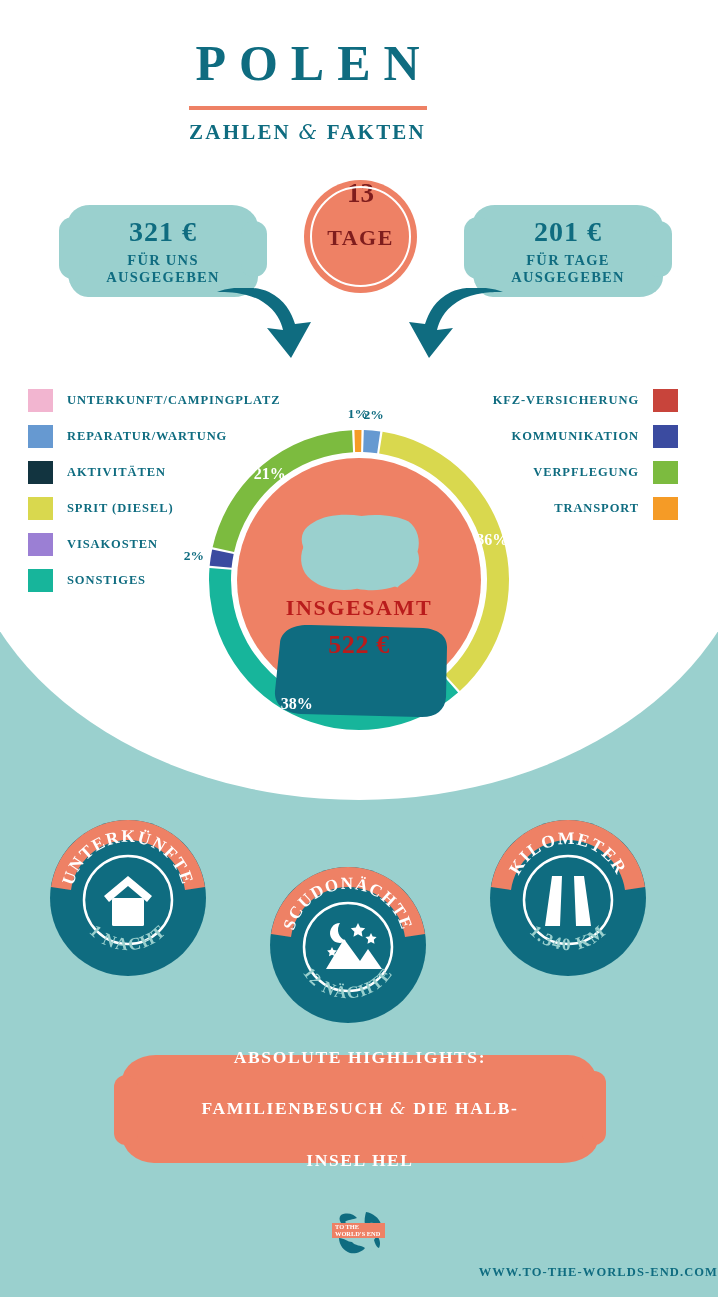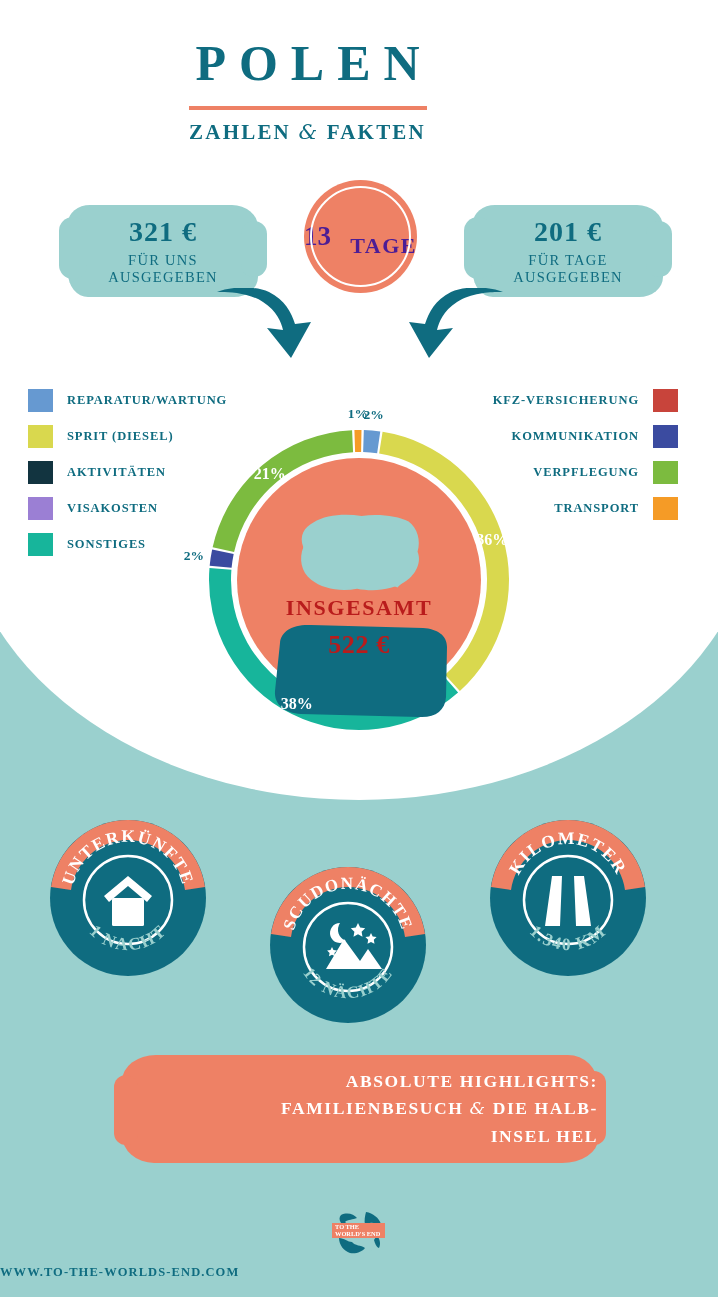"13" .days-badge { color: #4c1d95 -> #7f1d1d; flex-direction: row -> column; justify-content: space-between -> flex-start }
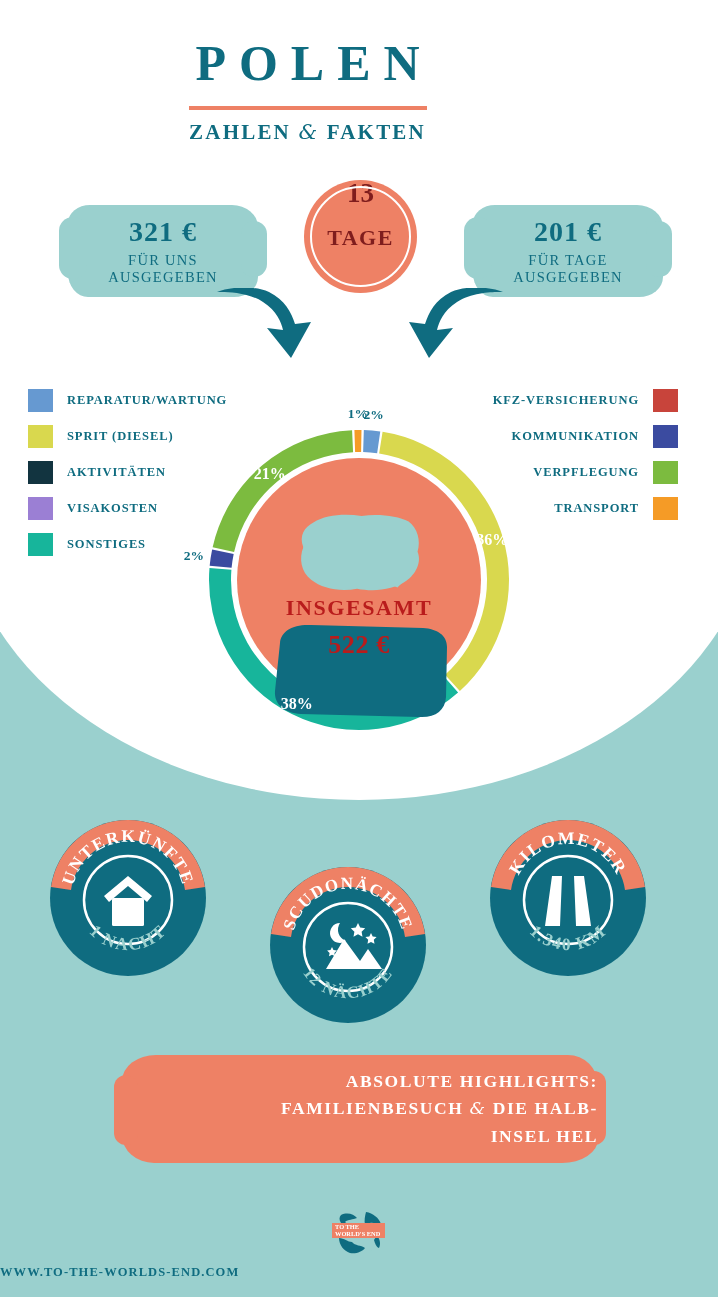"FÜR UNS" .callout-l1, .callout-l2 { font-weight: normal -> bold }
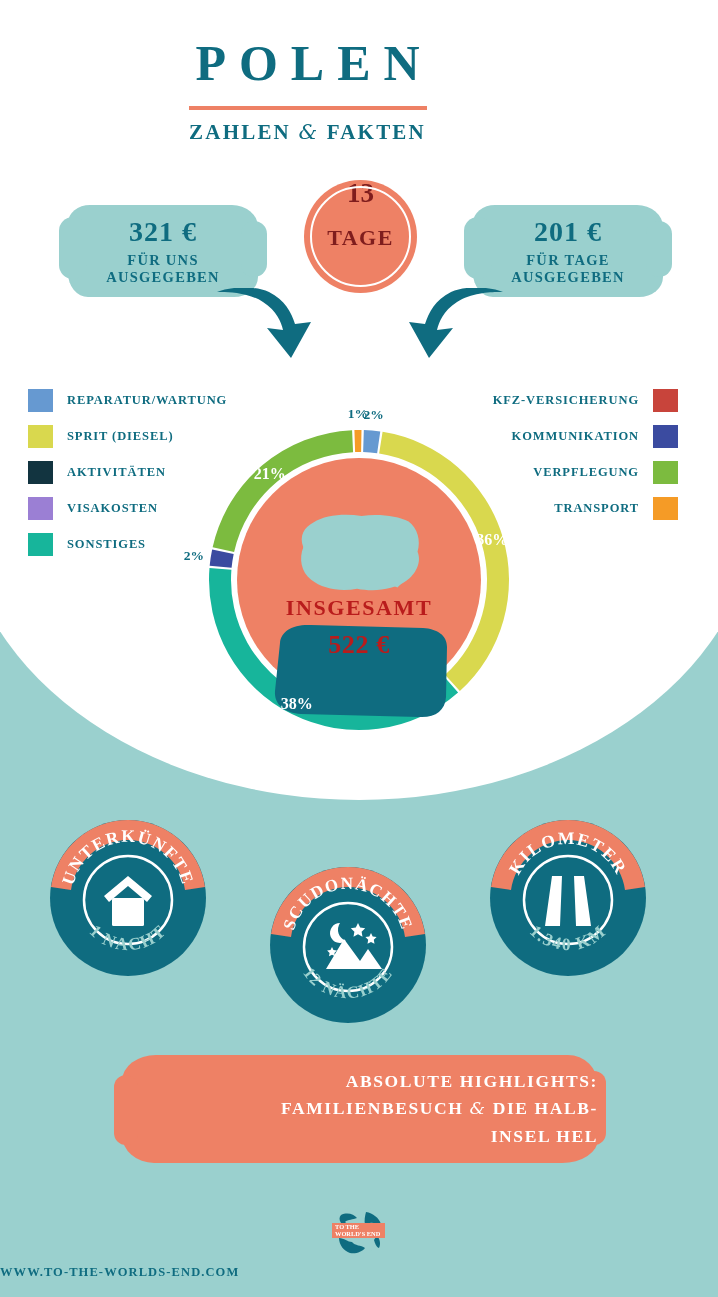"UNTERKUNFT/CAMPINGPLATZ" div.legend-row { html: none -> <div> <span></span> <span>UNTERKUNFT/CAMPINGPLATZ</span> </div> }
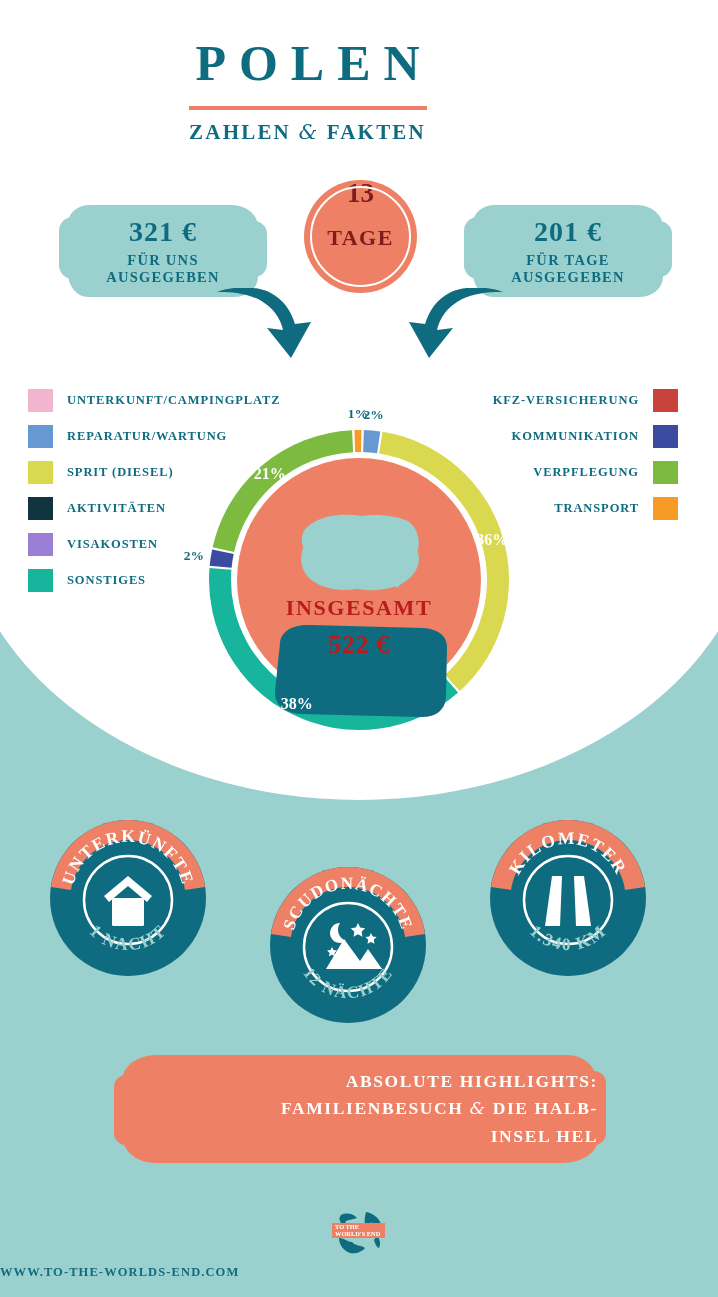"SPRIT (DIESEL)" div.legend-row { order: before "AKTIVITÄTEN" -> after "AKTIVITÄTEN" }
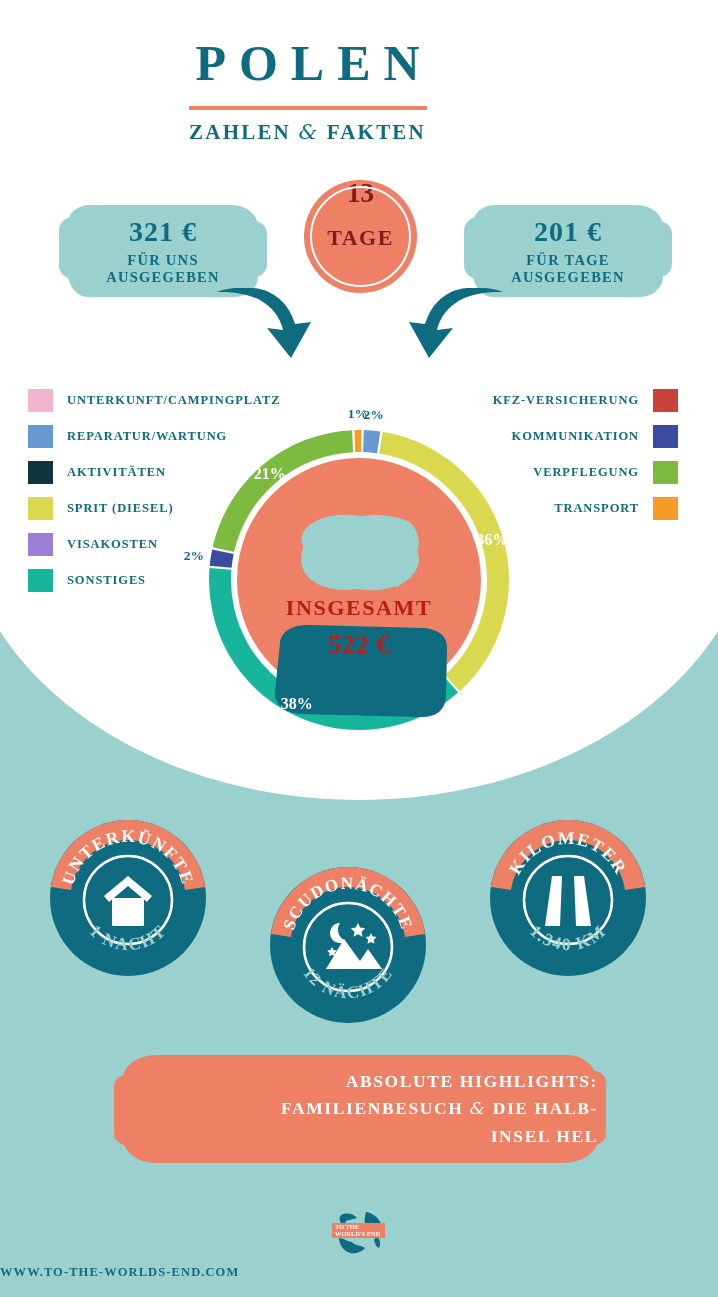"ABSOLUTE HIGHLIGHTS:" .highlights { align-items: flex-end -> center; gap: none -> 24px }
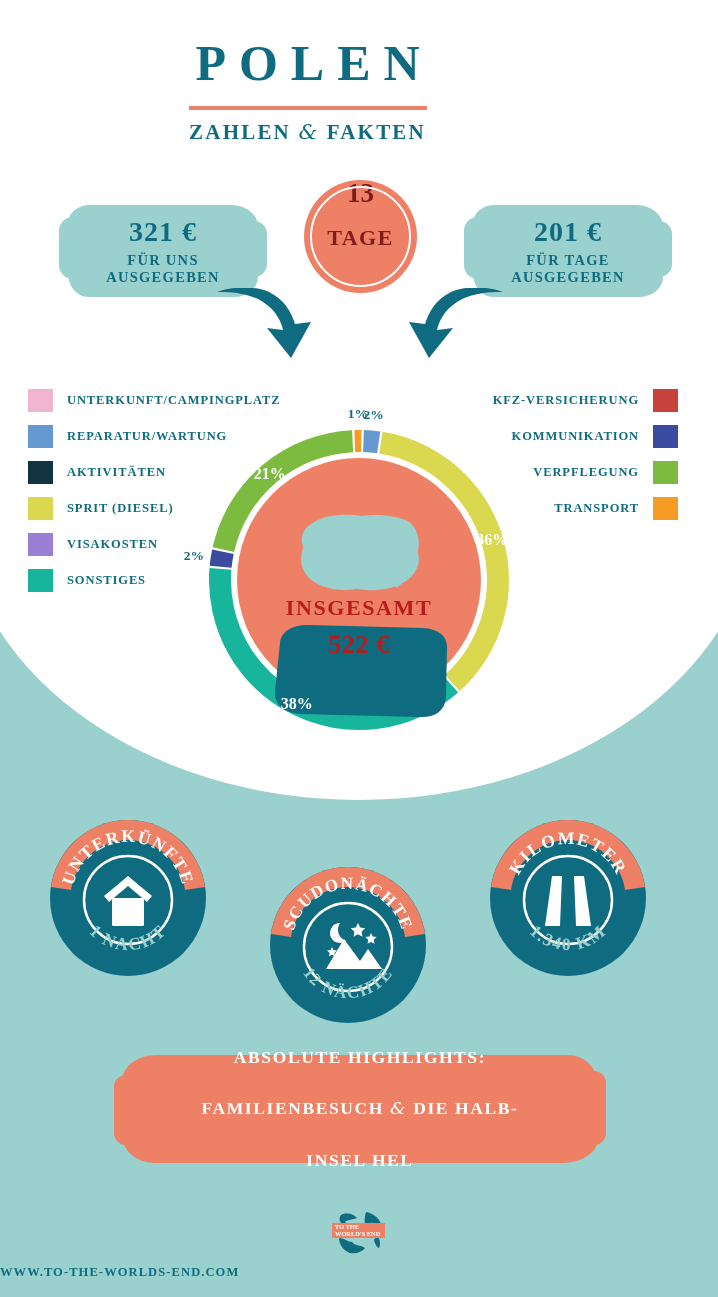"WWW.TO-THE-WORLDS-END.COM" .footer { text-align: left -> right }
